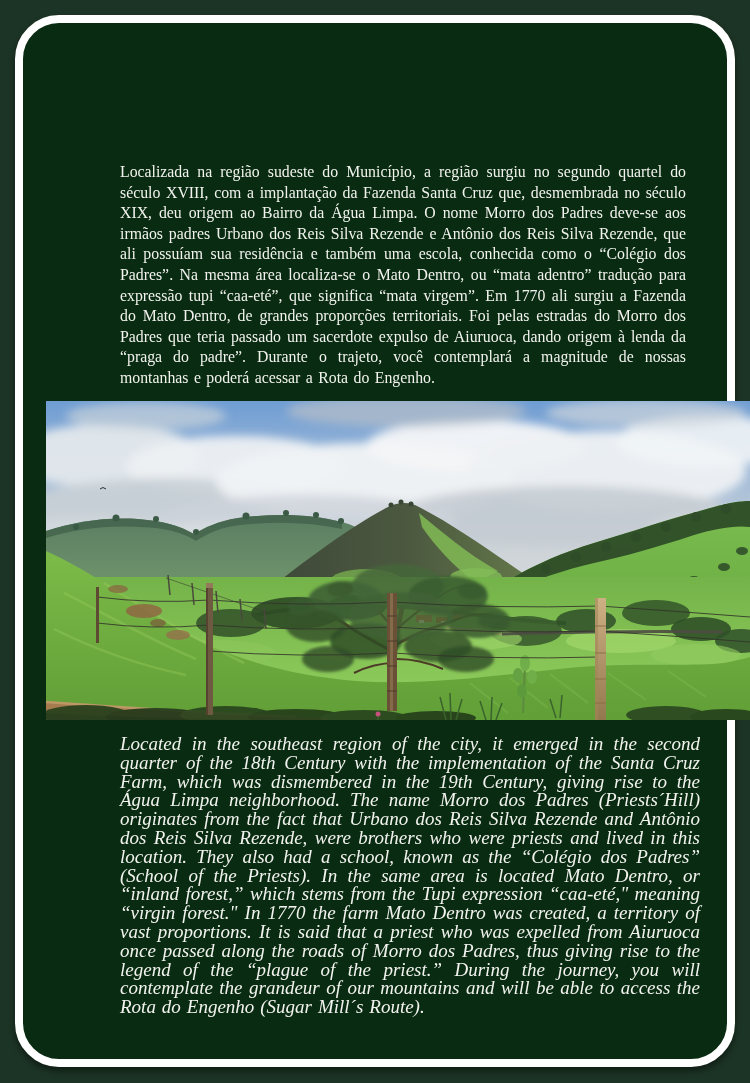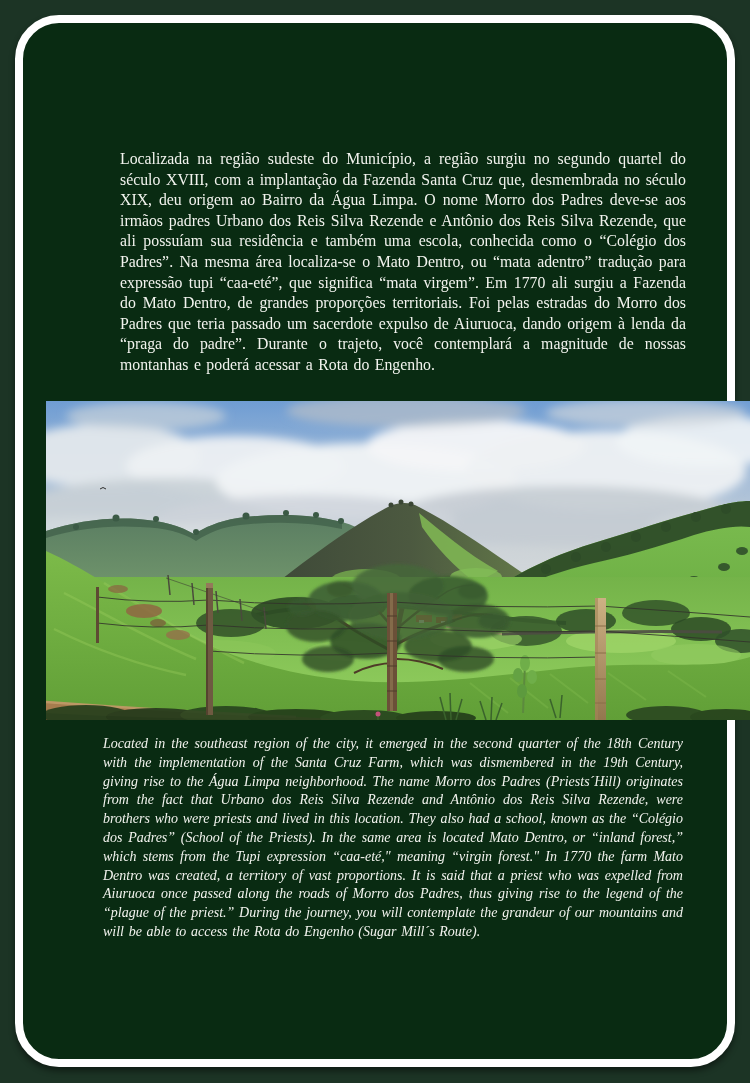"Localizada na região sudeste do" .para-pt { top: 126px -> 139px }
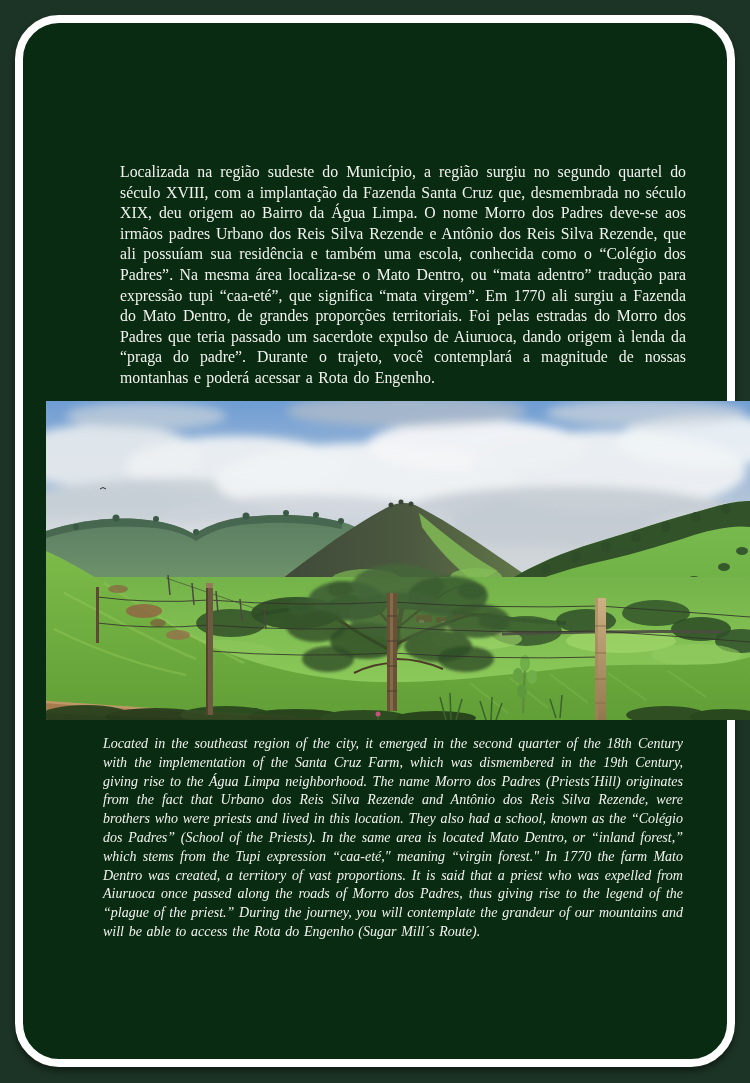"Located in the southeast region" .para-en { font-size: 14px -> 19px; left: 80px -> 97px }
